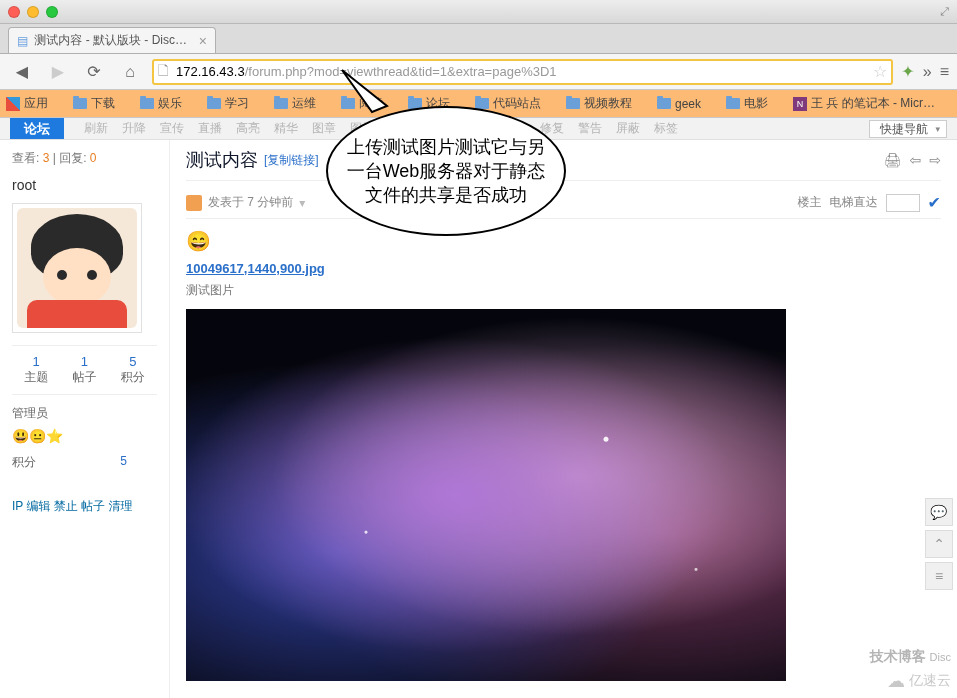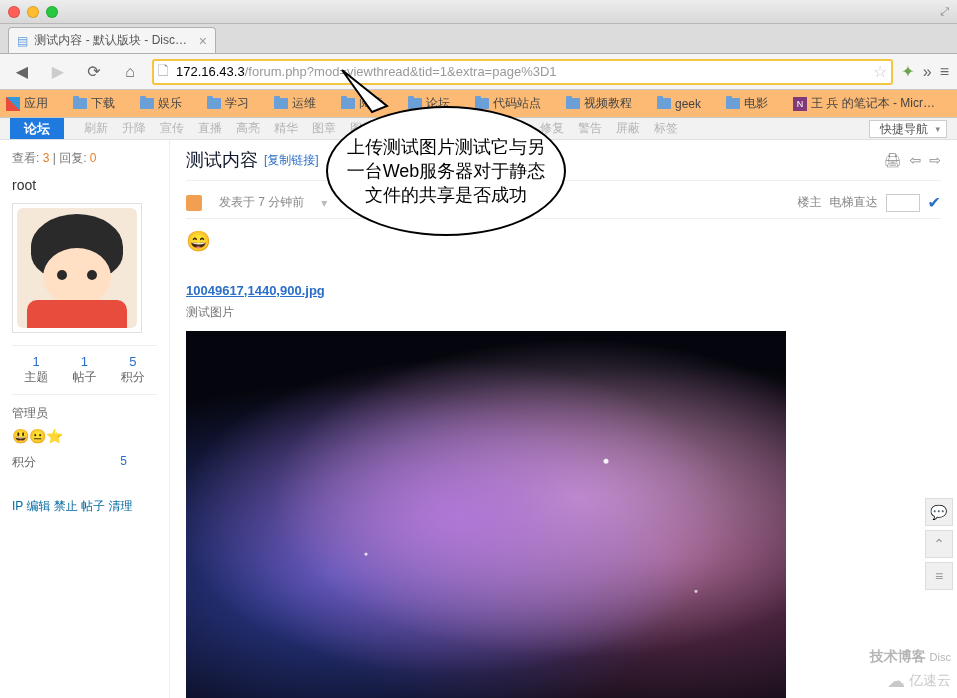"发表于 7 分钟前" .metaline { gap: 11px -> none }
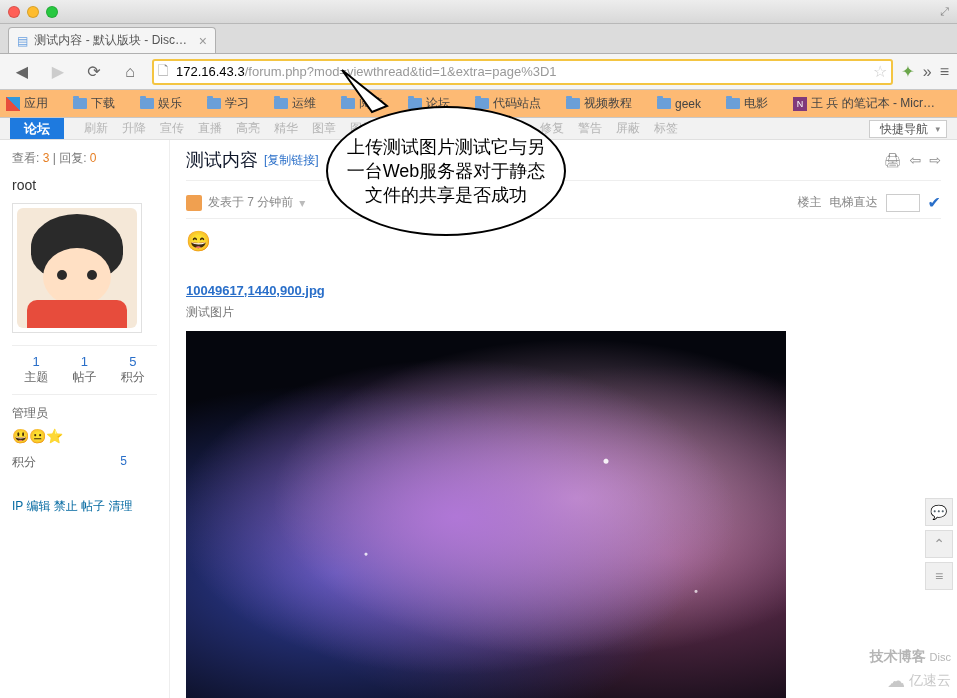"10049617,1440,900.jpg" .postbody .link { margin-top: 30px -> 8px }
